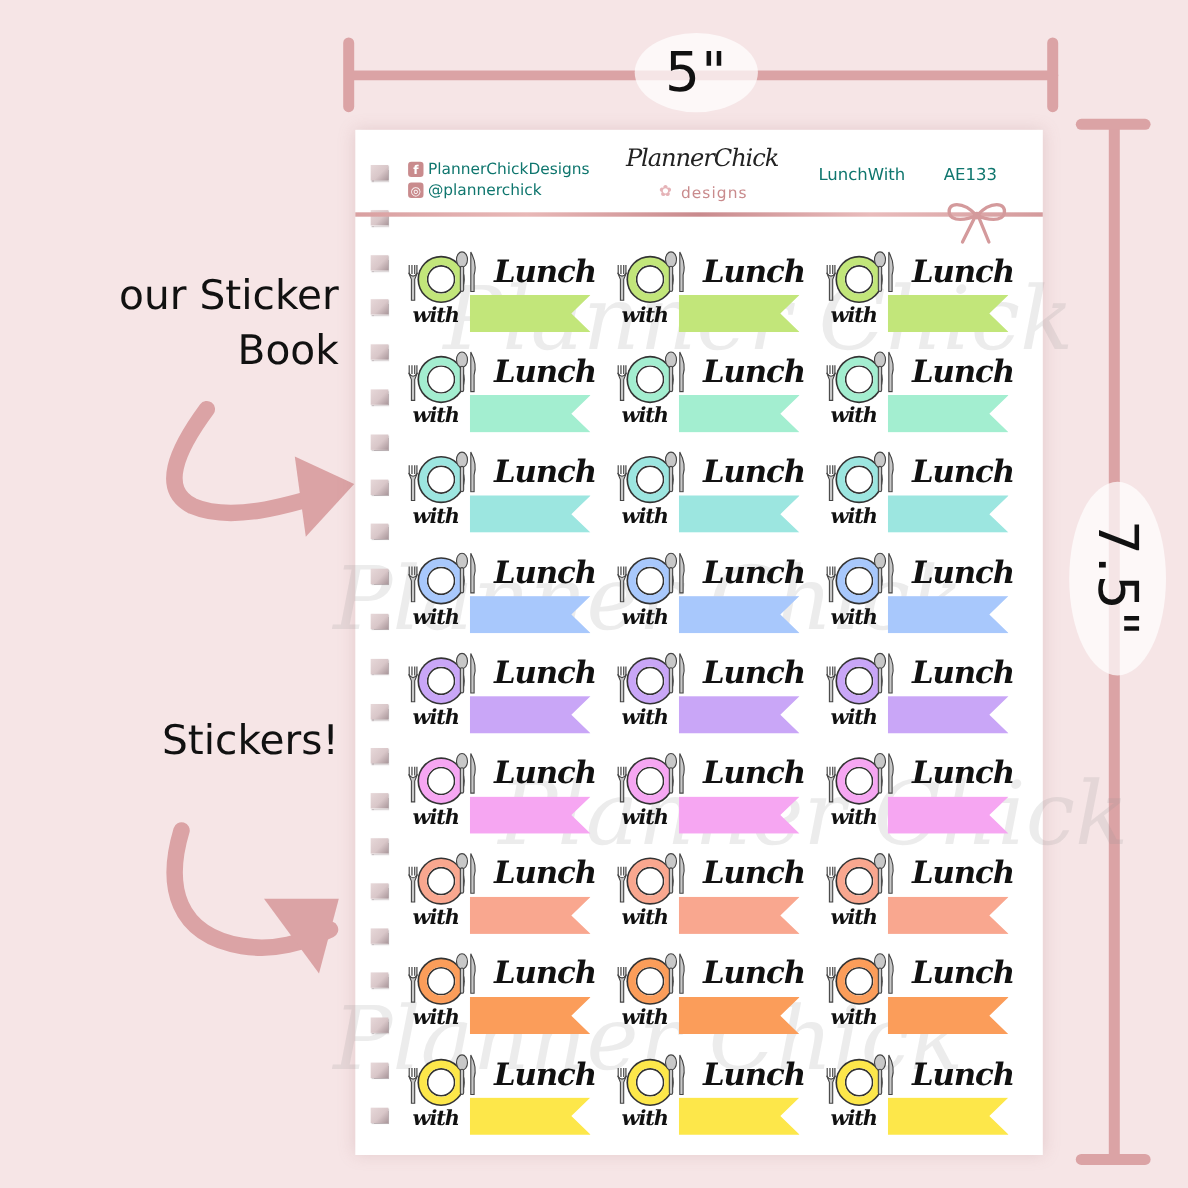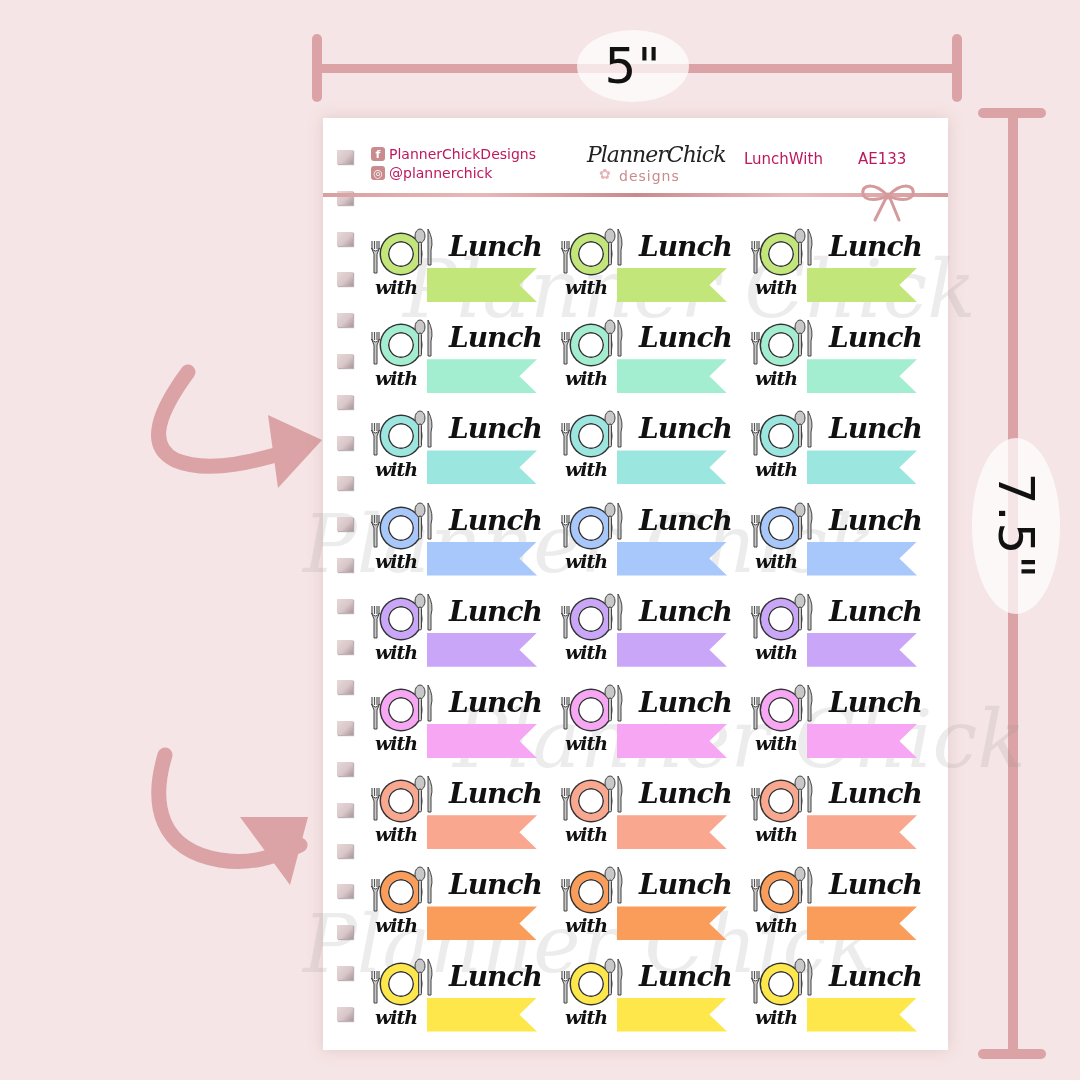"PlannerChickDesigns" .hdr-text { color: #be185d -> #0f766e }
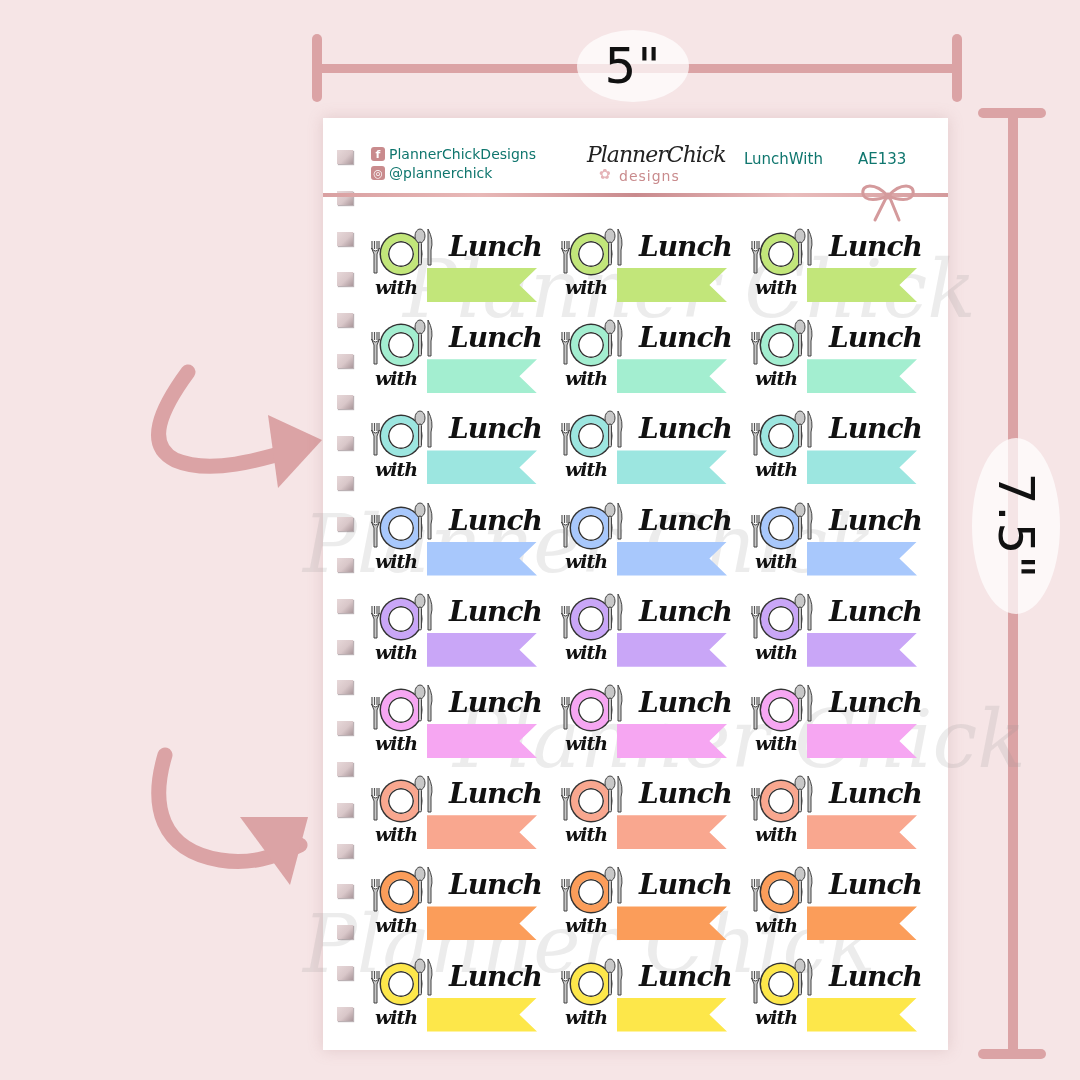"PlannerChick" .logo-script { margin-left: 18px -> none; top: 24px -> 14px }
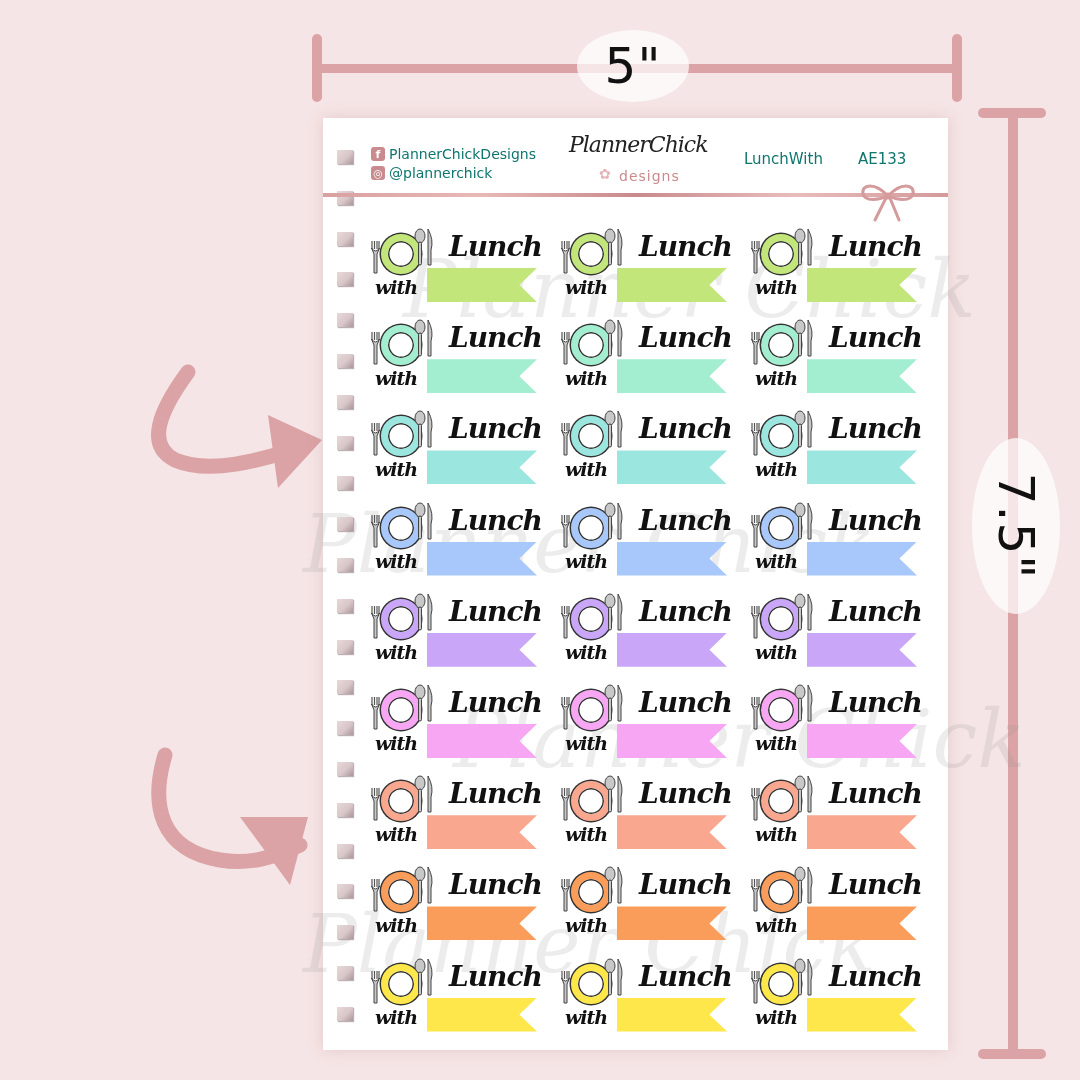"our Sticker" div { html: none -> <div>our Sticker</div> }
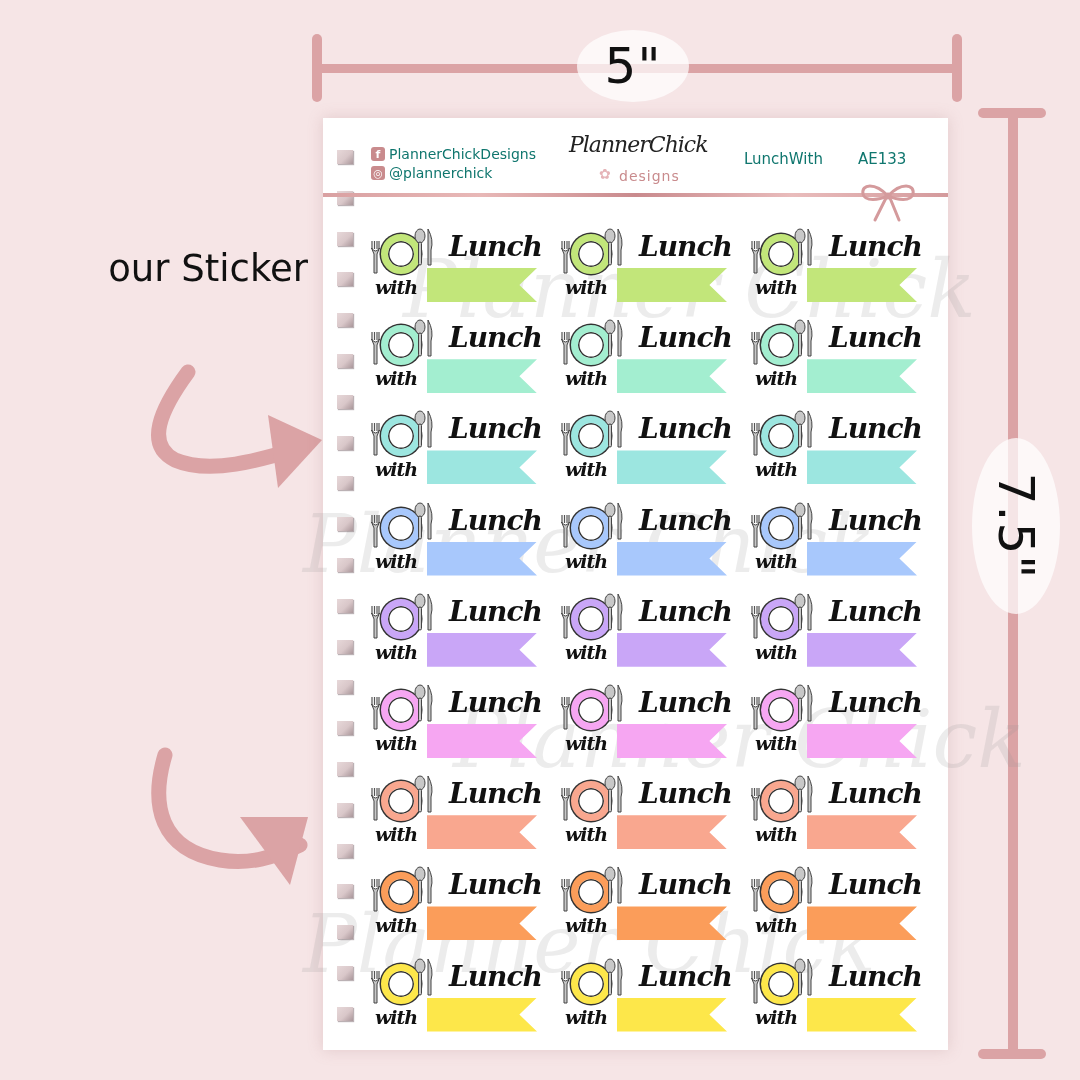"Book" div { html: none -> <div>Book</div> }
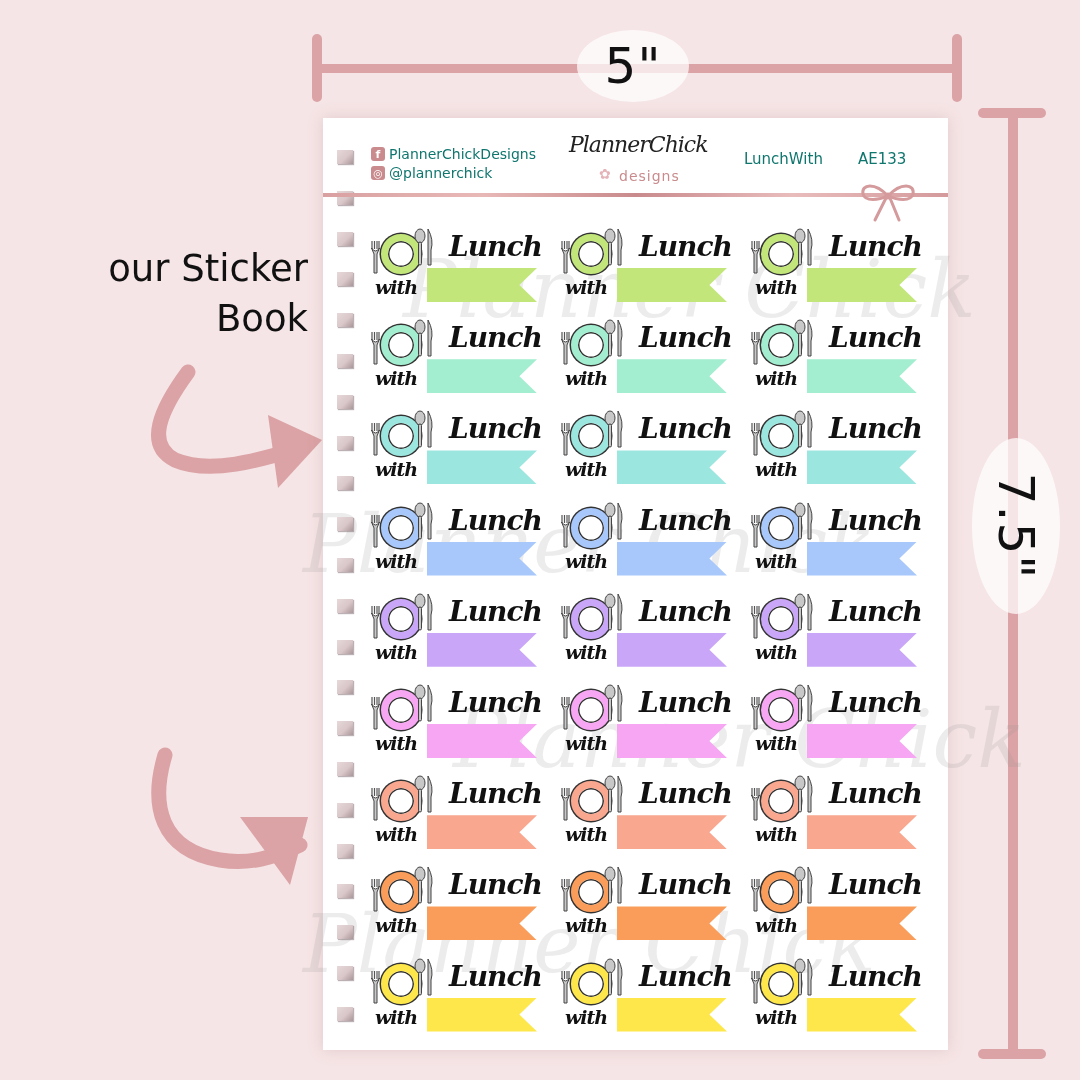"Stickers!" div { html: none -> <div>Stickers!</div> }
